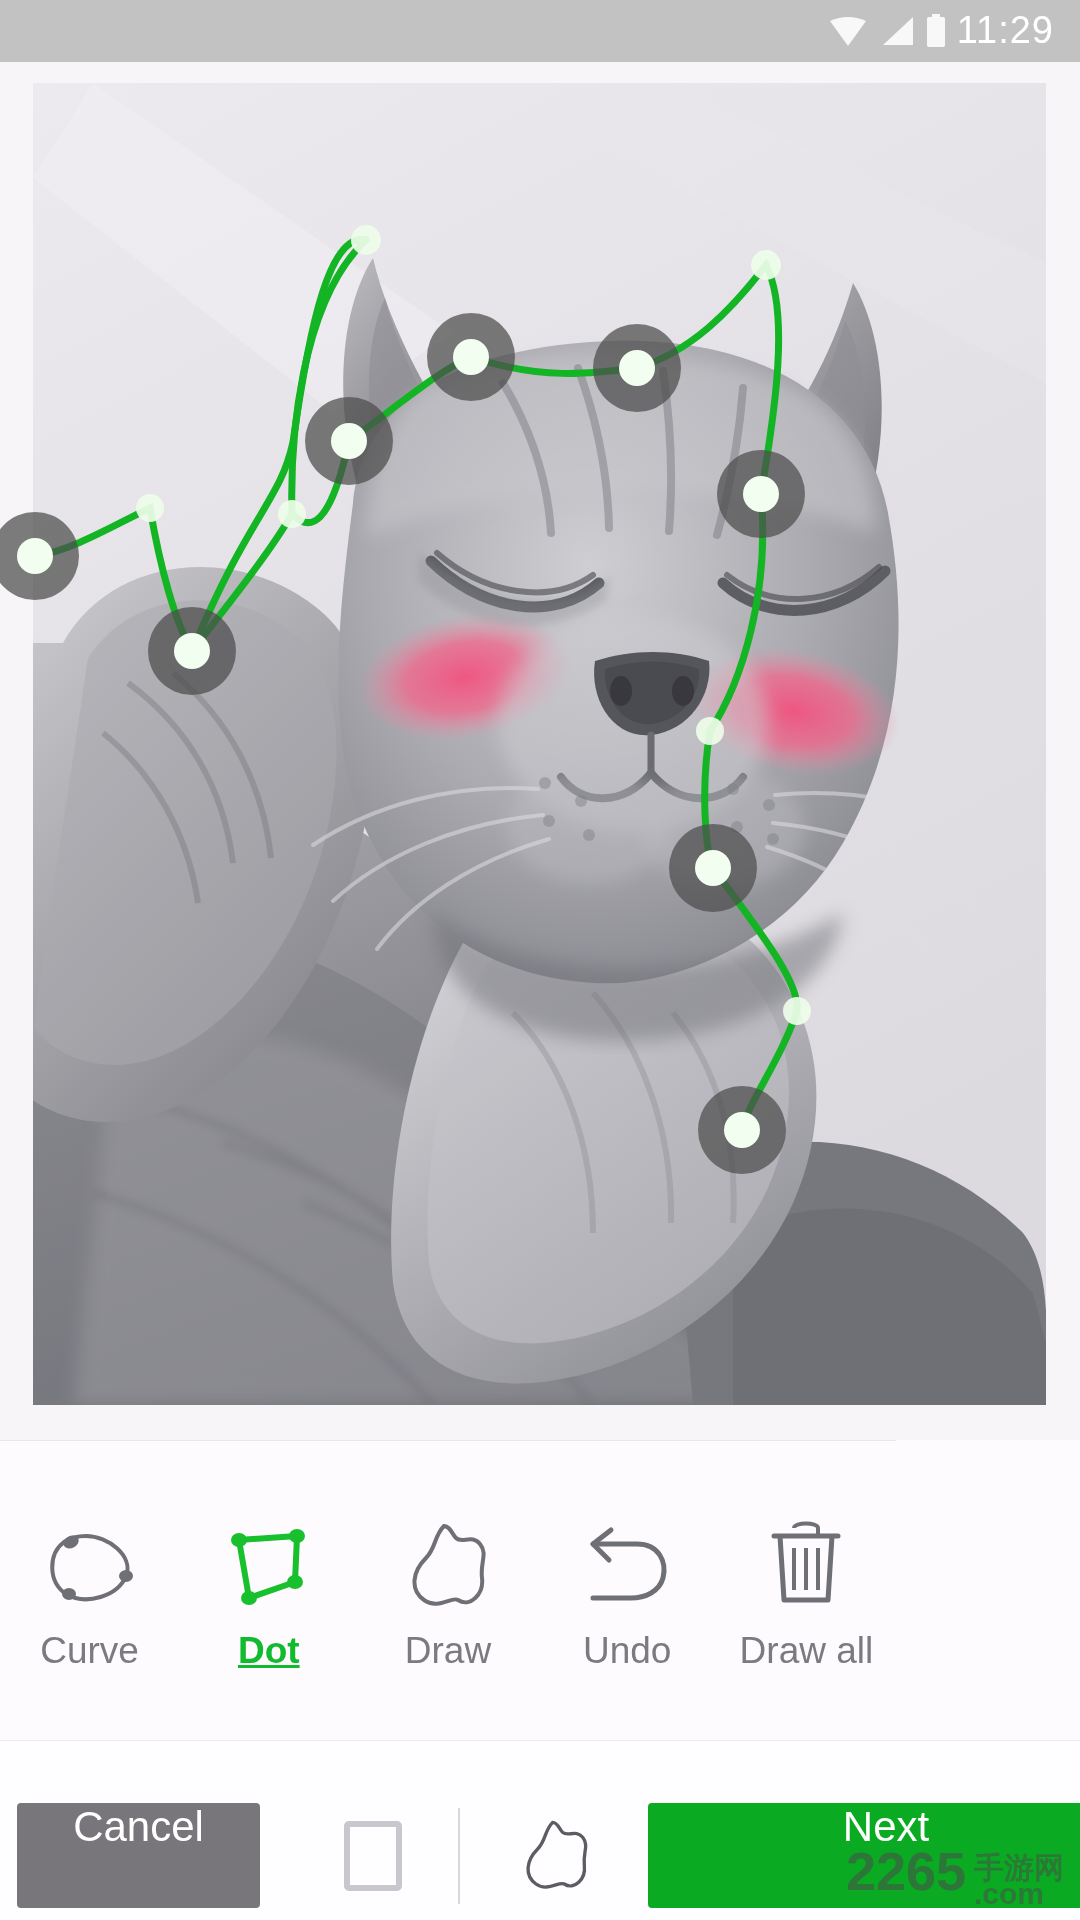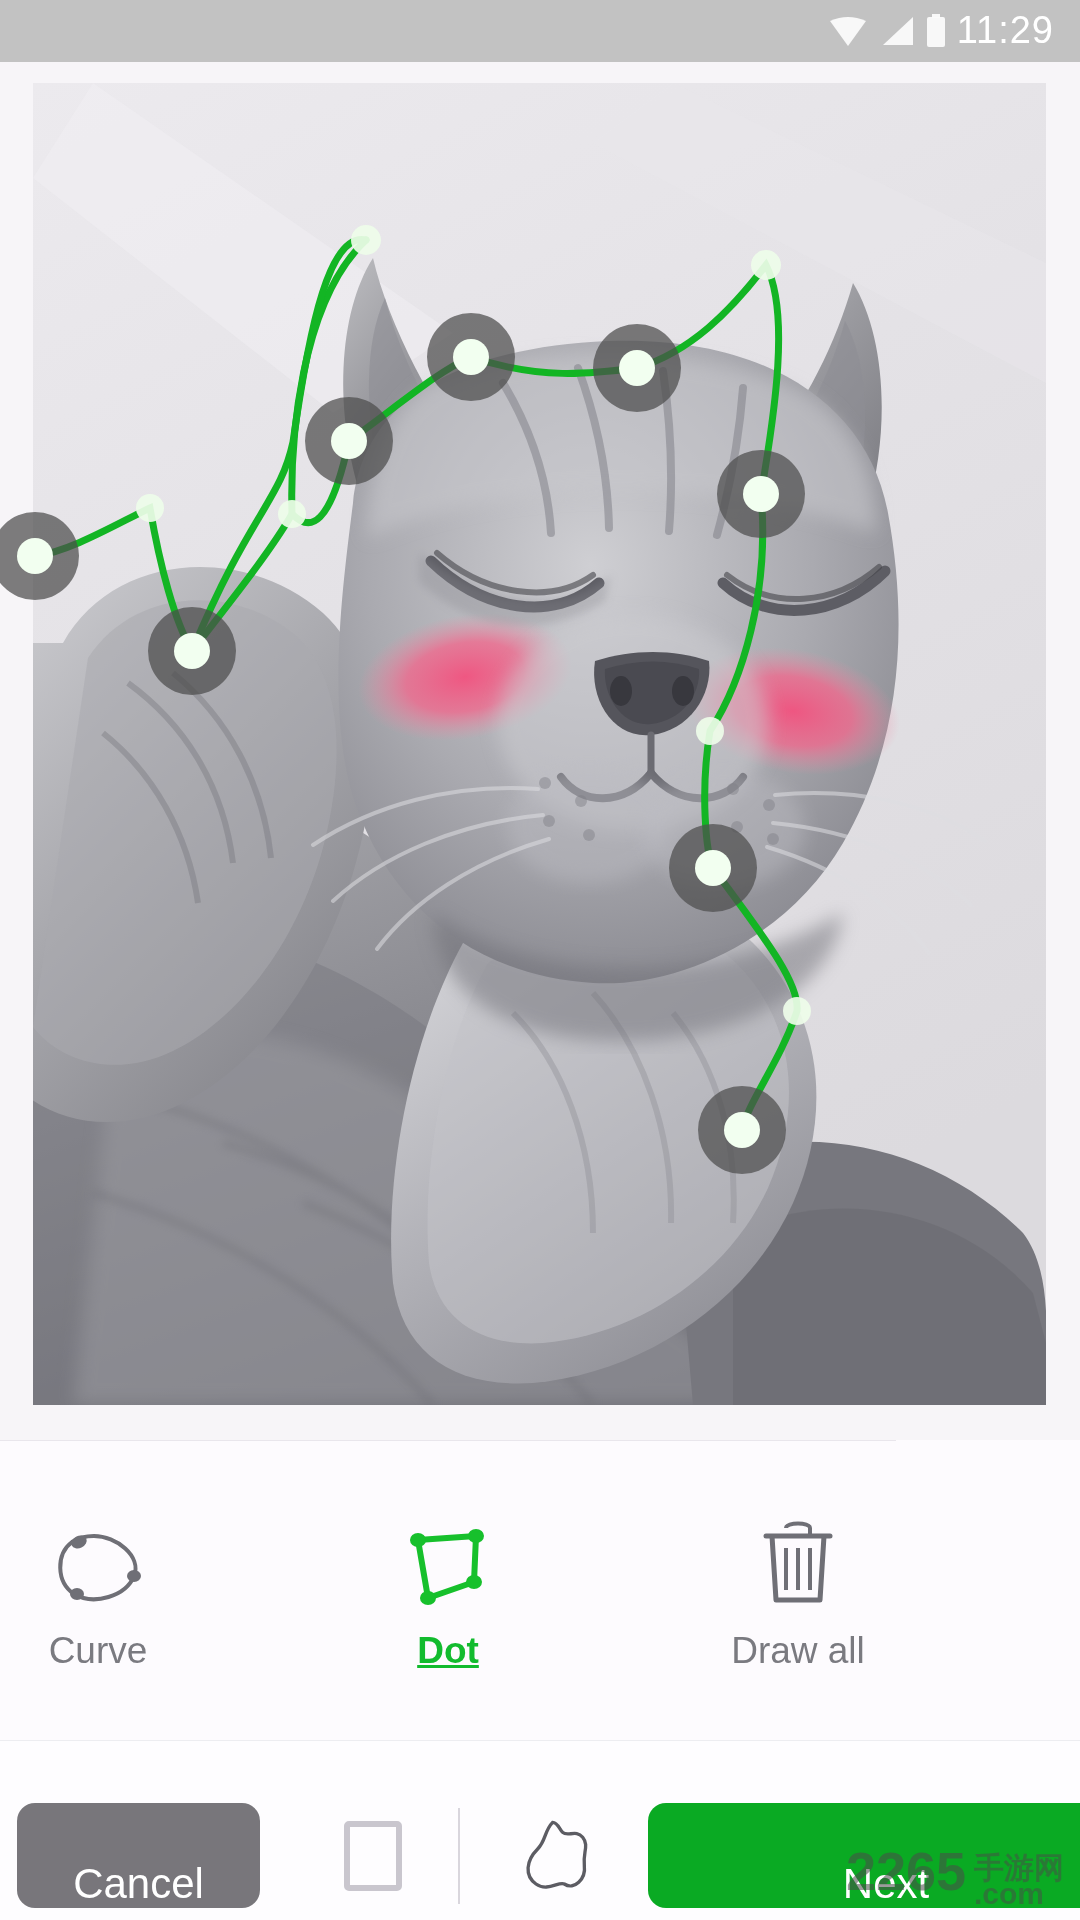"Curve" .toolstrip { justify-content: space-between -> center }
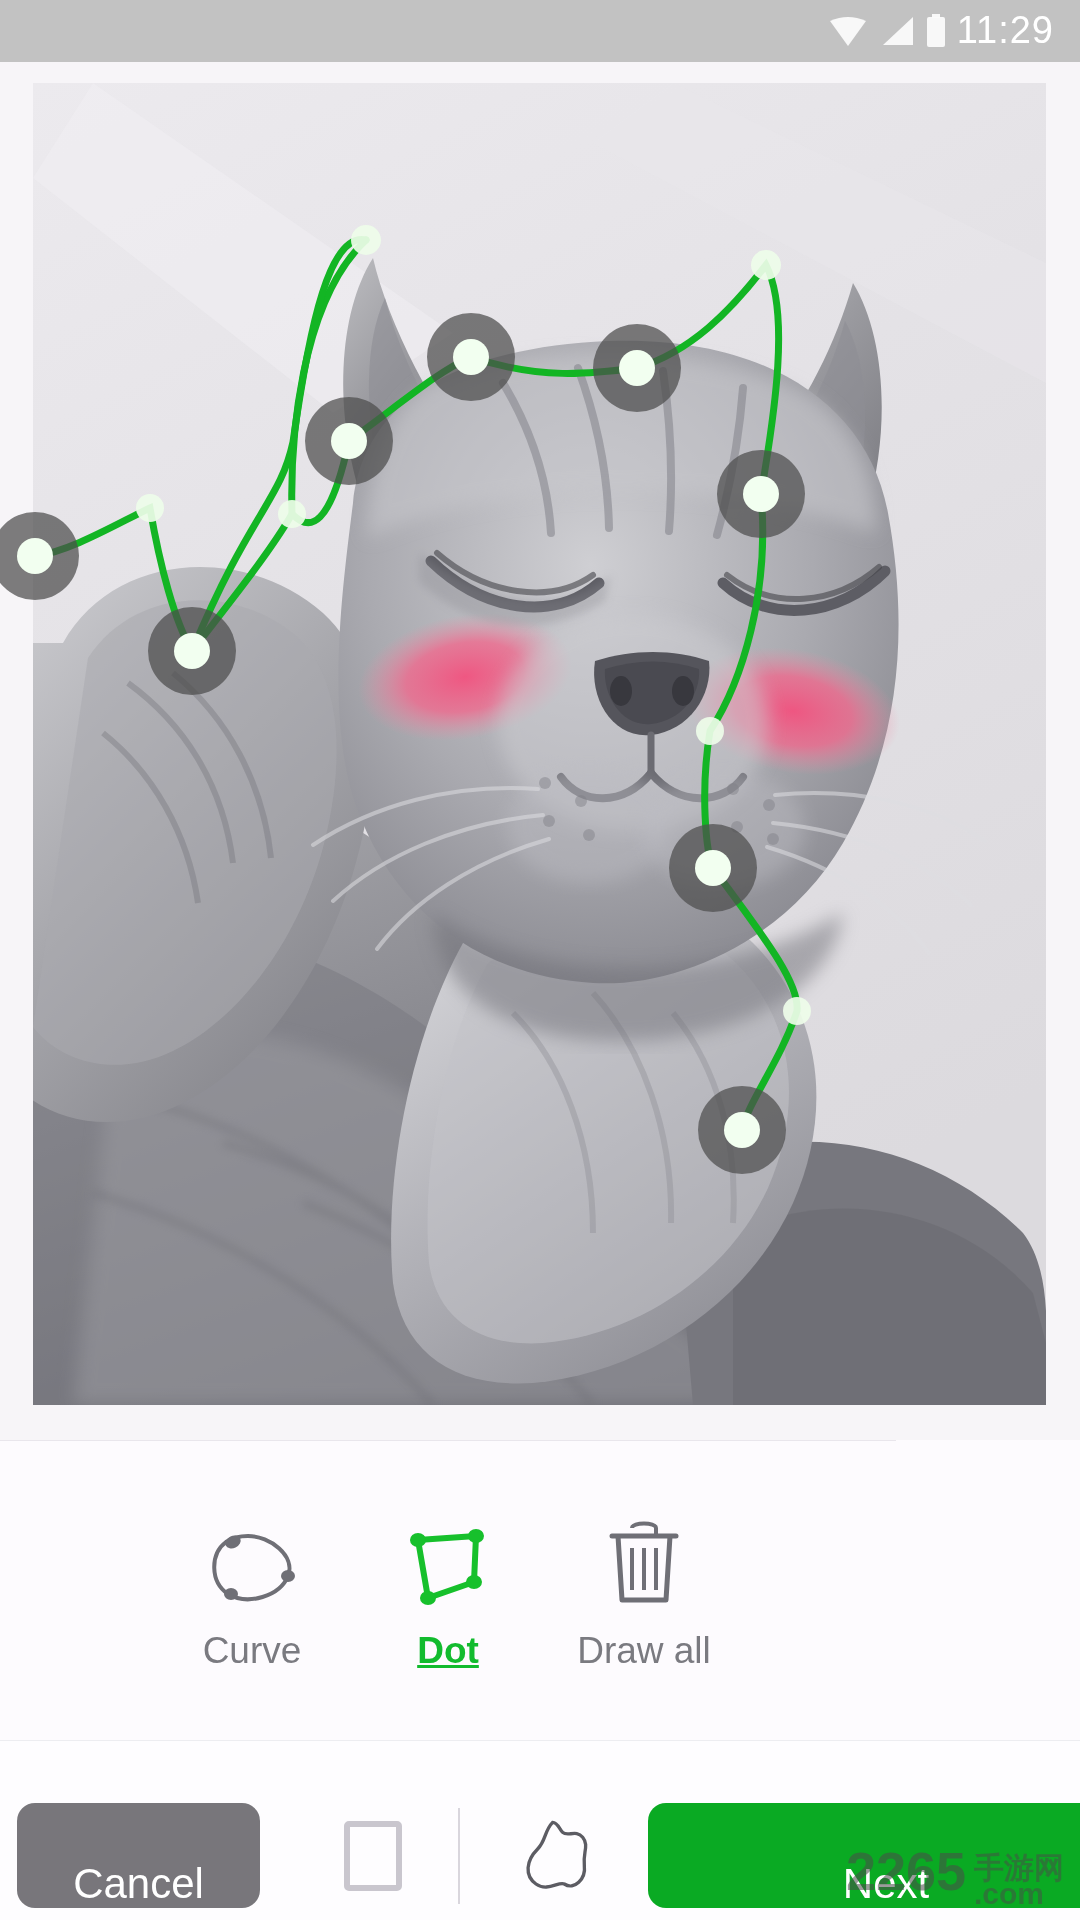"Draw" div.tool { html: none -> <div> <span> <svg> <path></path> </svg> </span> <span>Draw</span> </div> }
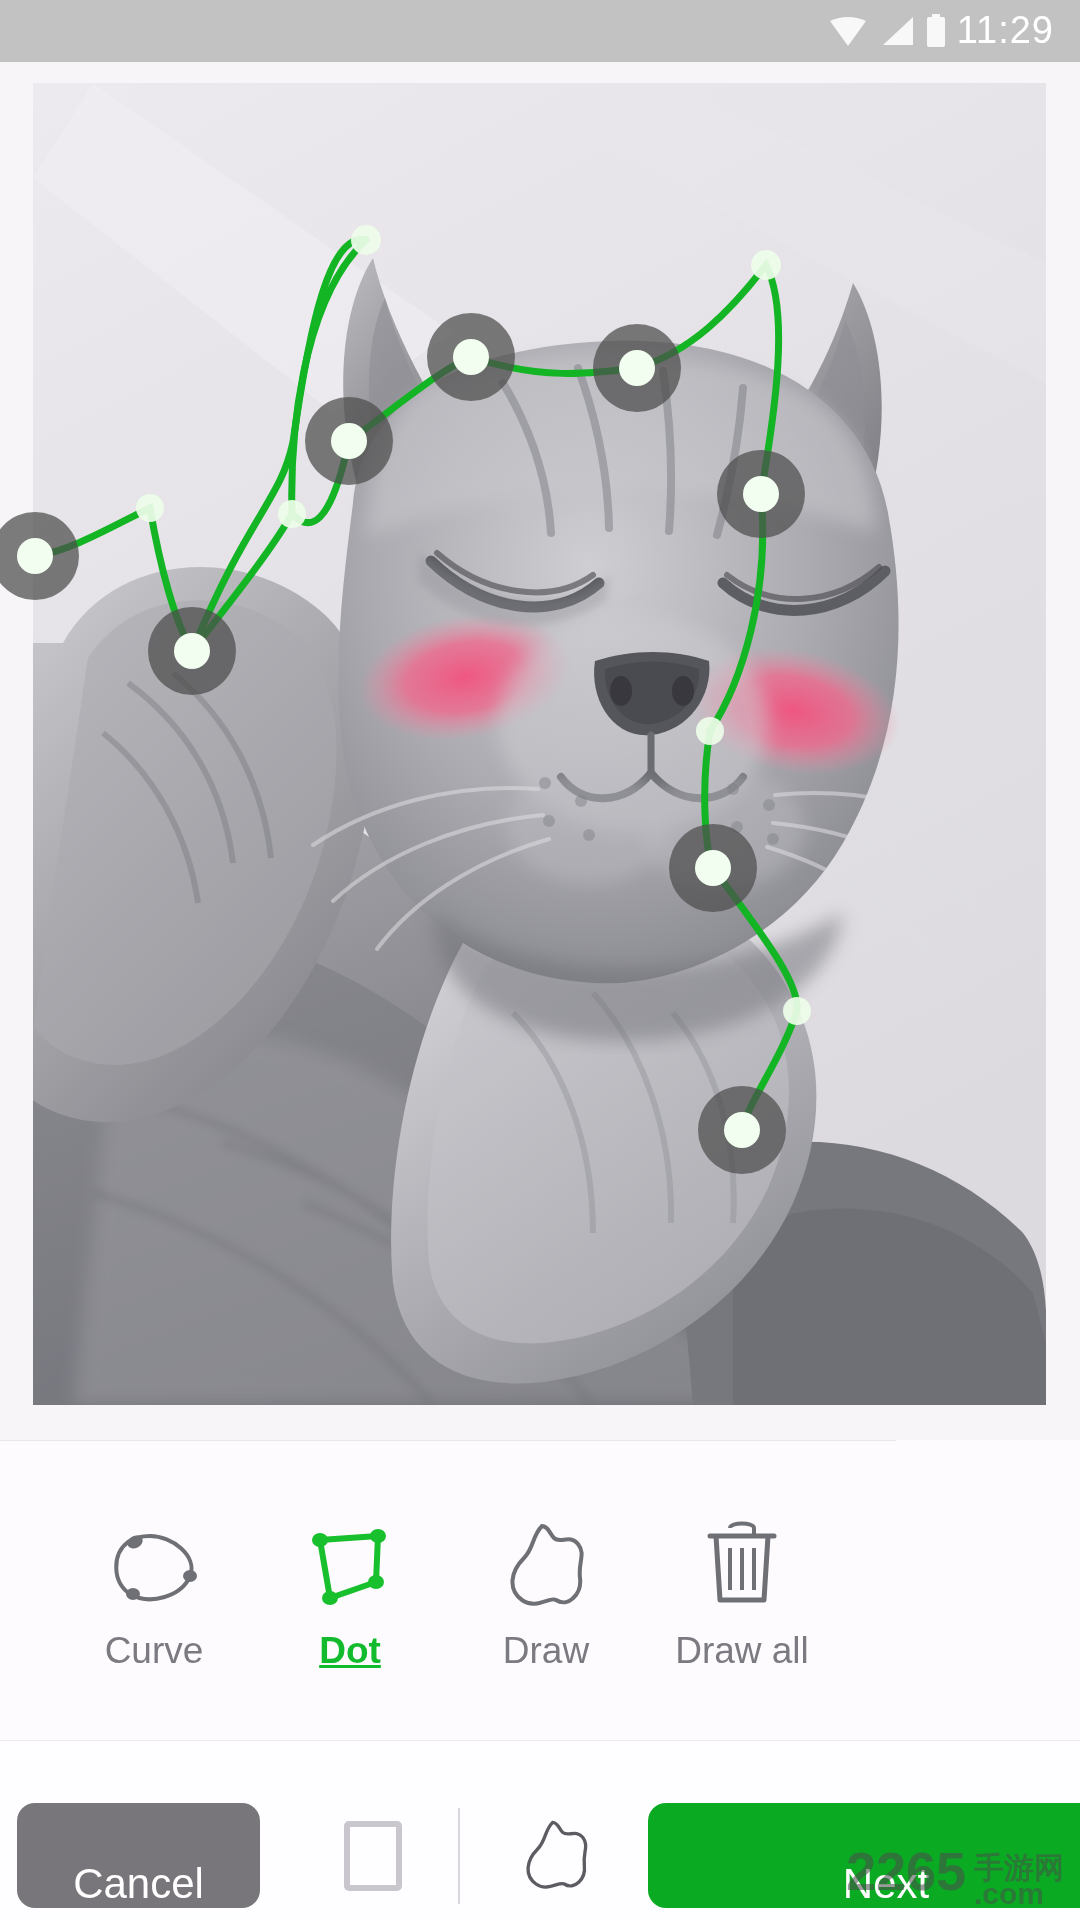"Undo" div.tool { html: none -> <div> <span> <svg> <path></path> <path></path> </svg> </span> <span>Undo</span> </div> }
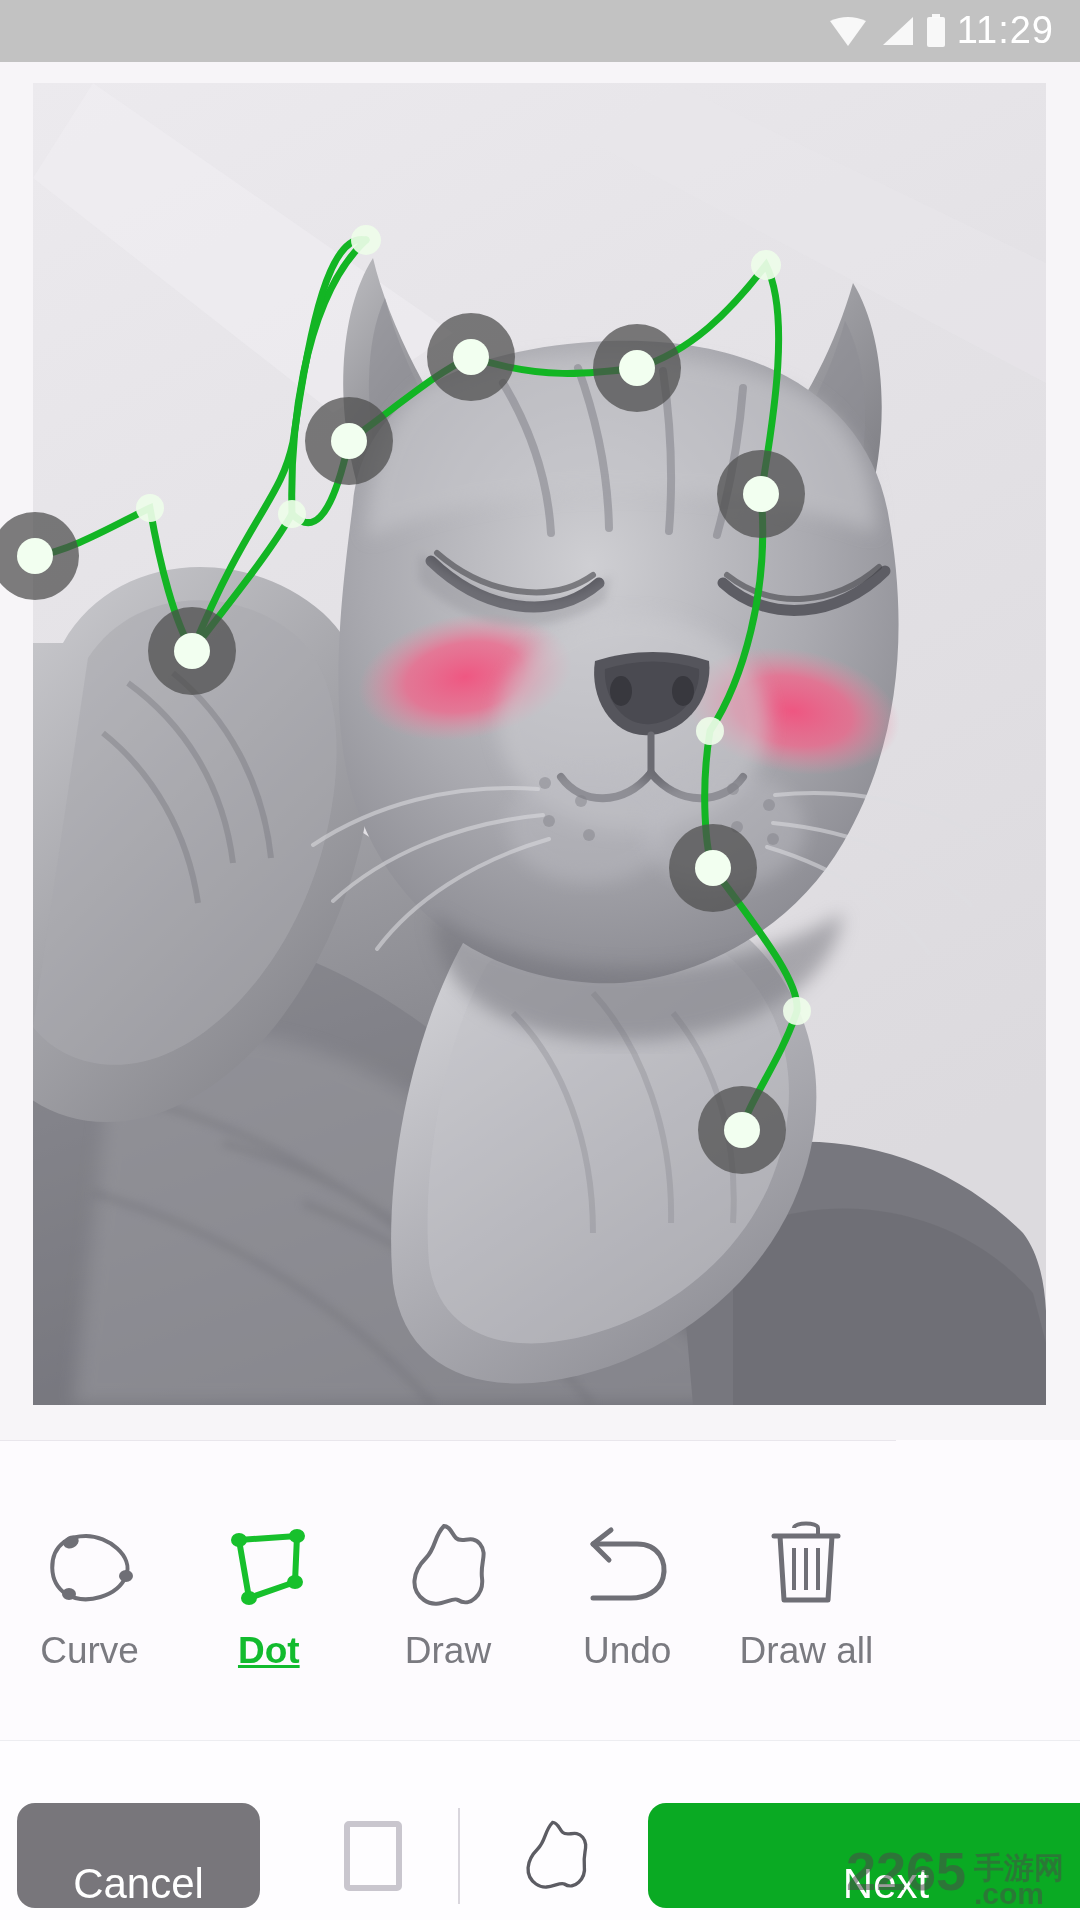"Cancel" .btn { align-items: flex-end -> flex-start; border-radius: 18px -> 4px }
